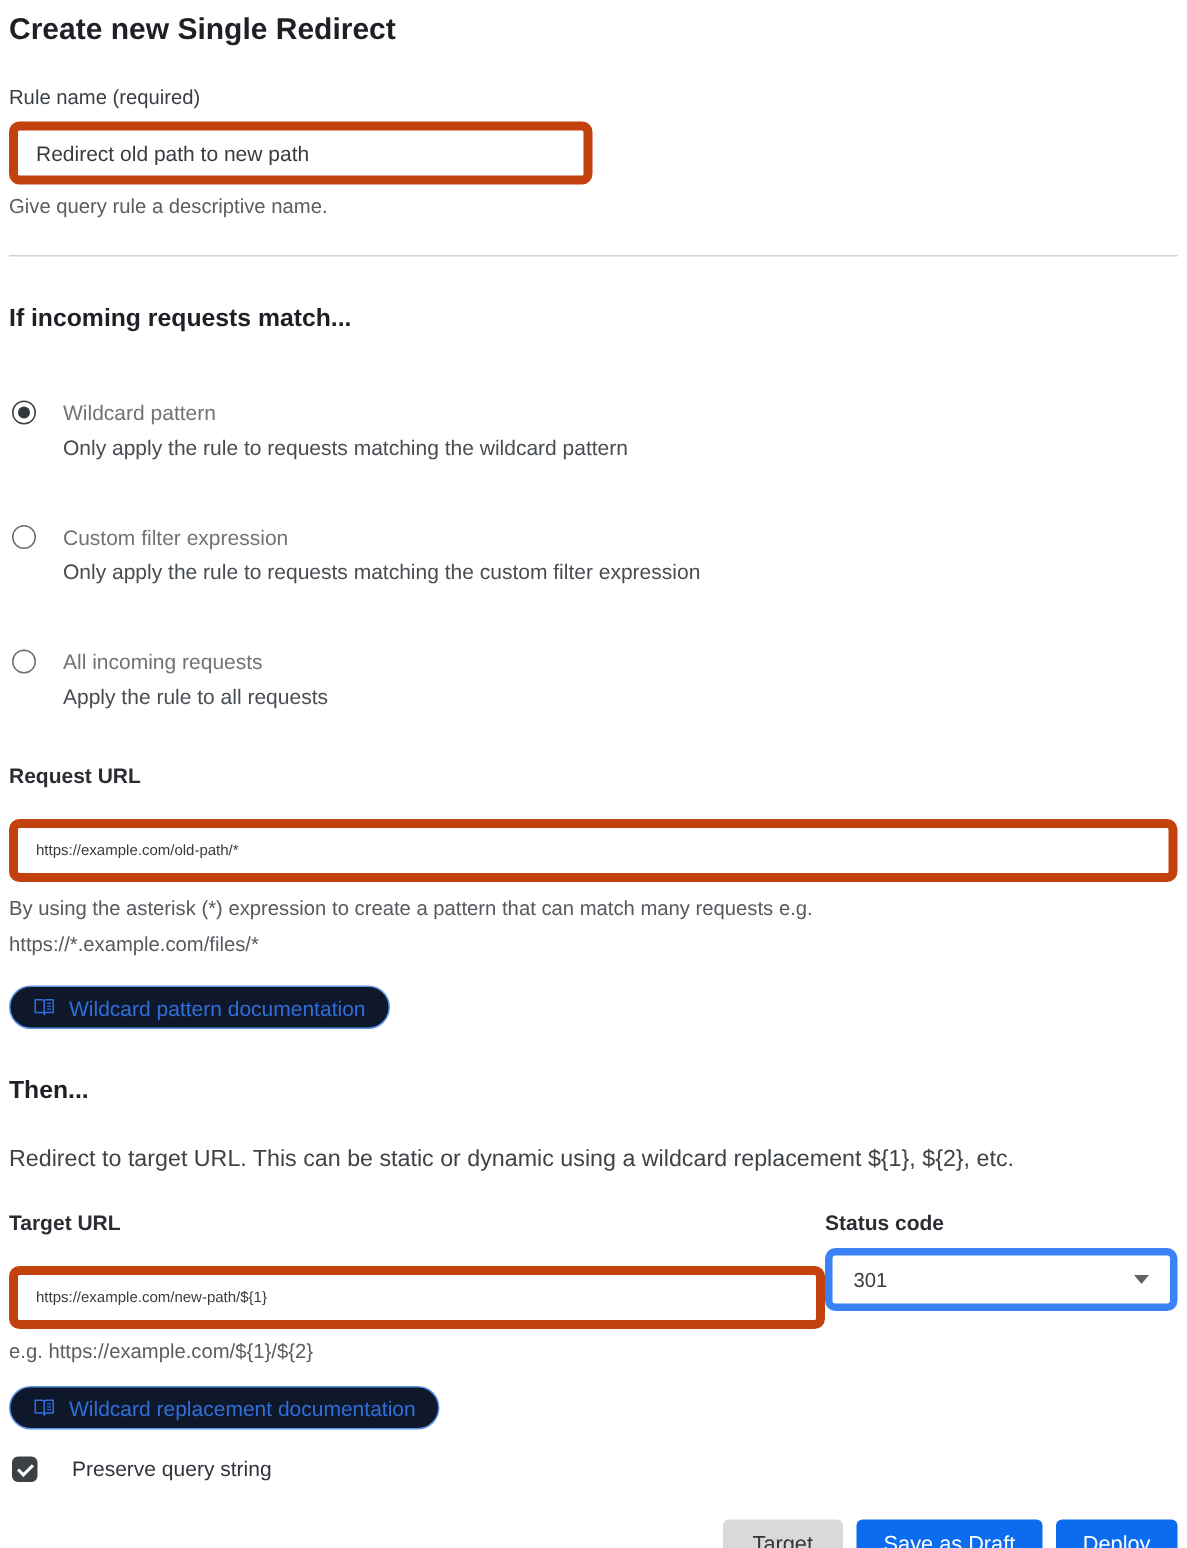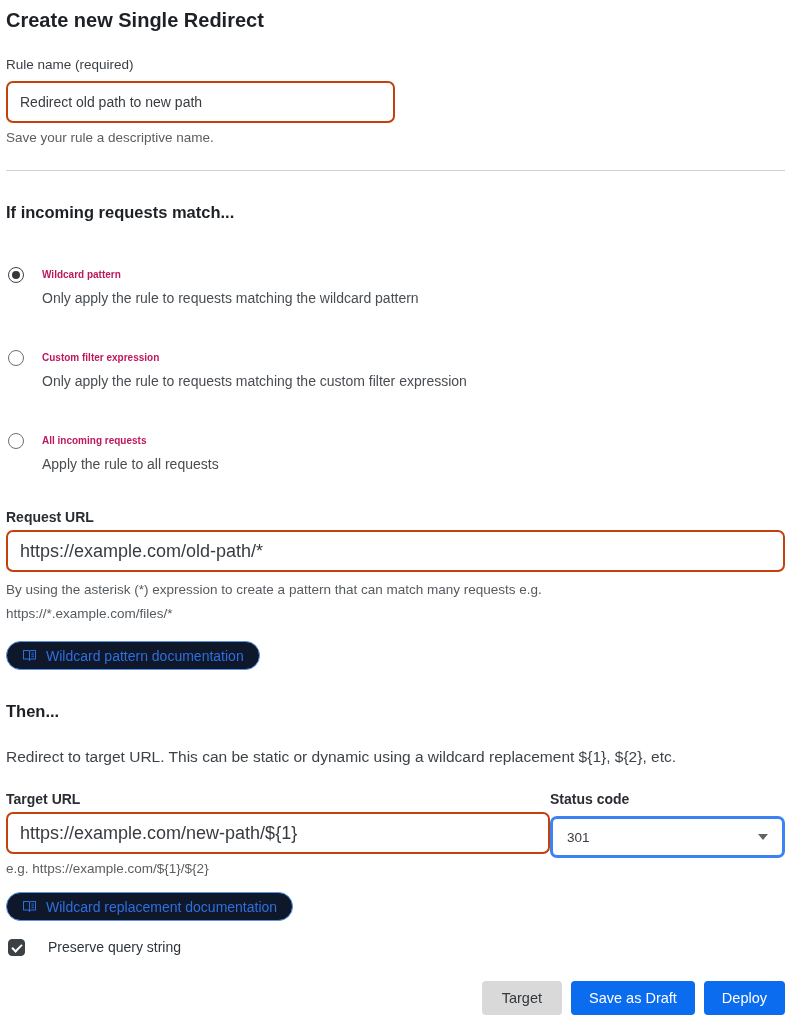"Redirect old path to new" .text-input { border: 2px solid #c2410c -> 6px solid #c2410c }
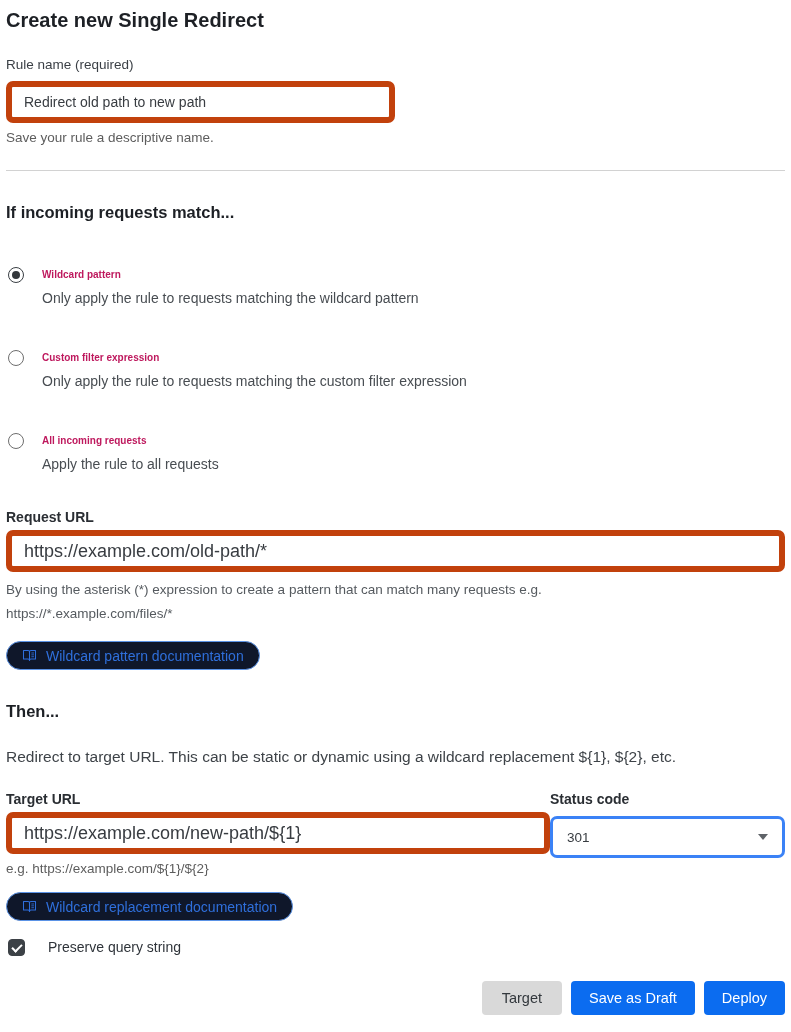"Save your rule a descriptive" div.help { text: Save your -> Give query }
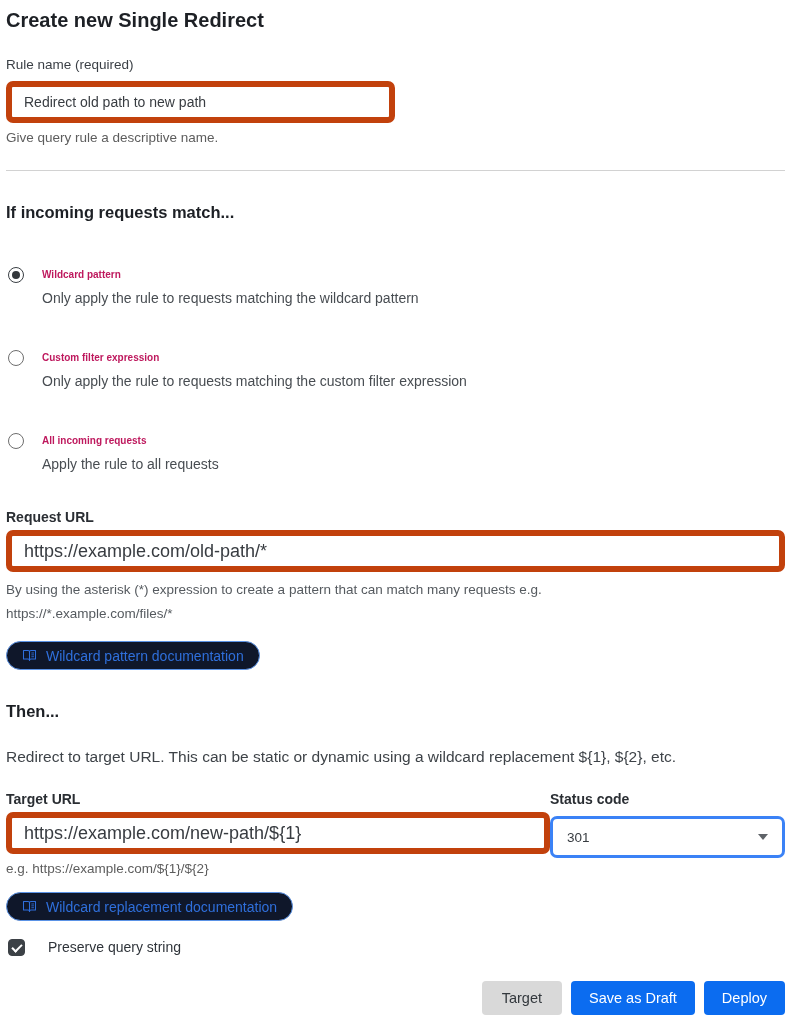"Wildcard pattern" .radio-label { color: #be185d -> #737373; font-size: 10px -> 14px; font-weight: 700 -> 400 }
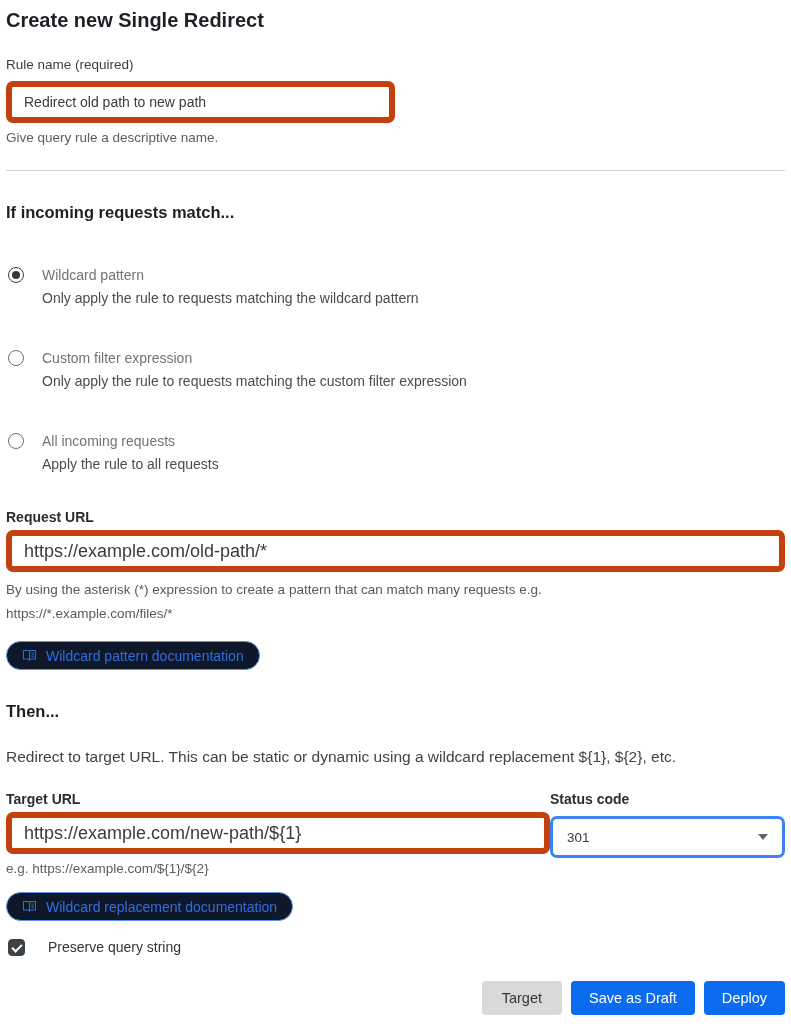"https://example.com/old-path/*" .full-input { font-size: 18px -> 10px; margin-top: 4px -> 20px }
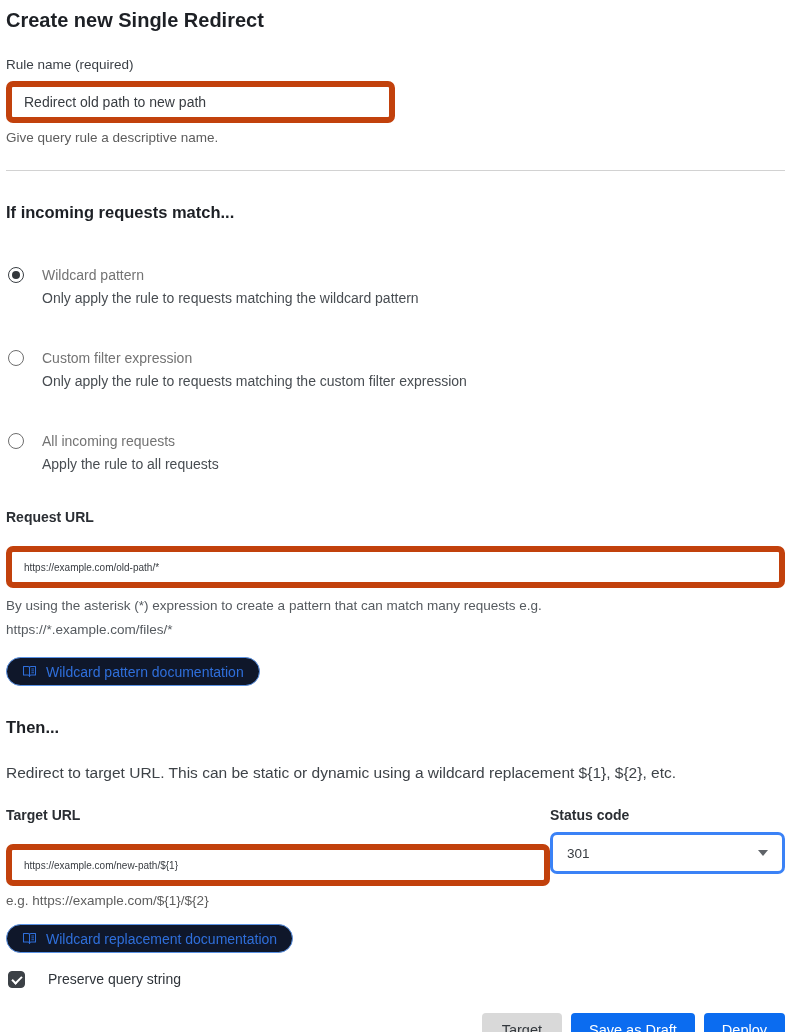"301" .select-box { border: 3px solid #3b82f6 -> 5px solid #3b82f6 }
